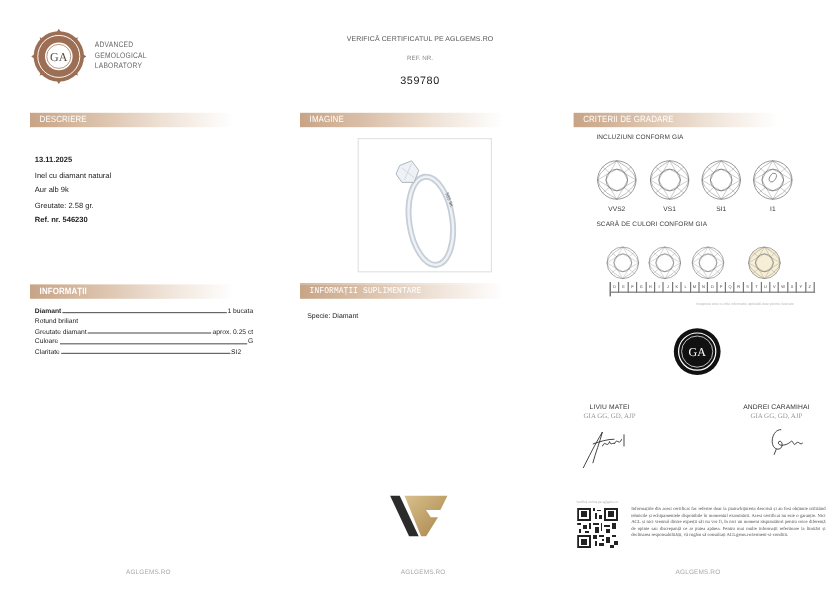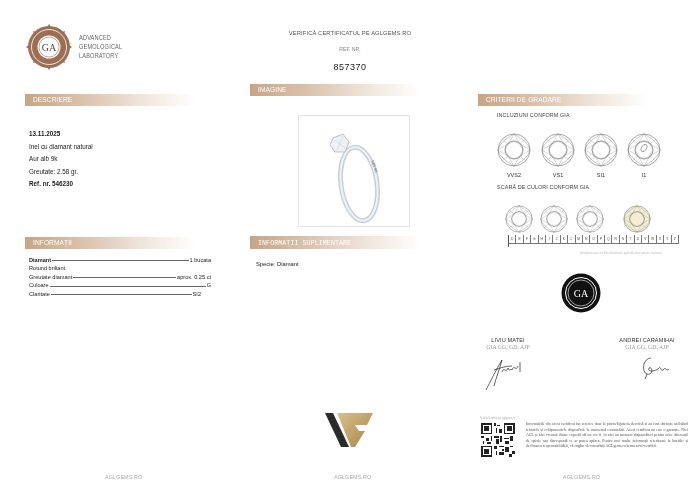"857370" div.abs { text: 857370 -> 359780 }
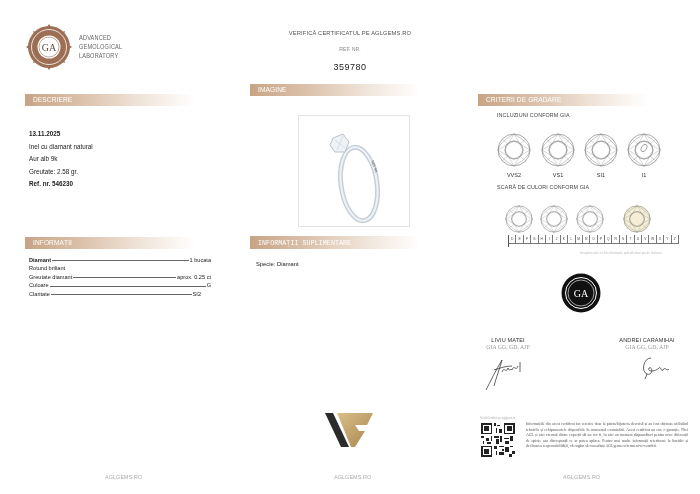"IMAGINE" div.abs { top: 84px -> 94px }
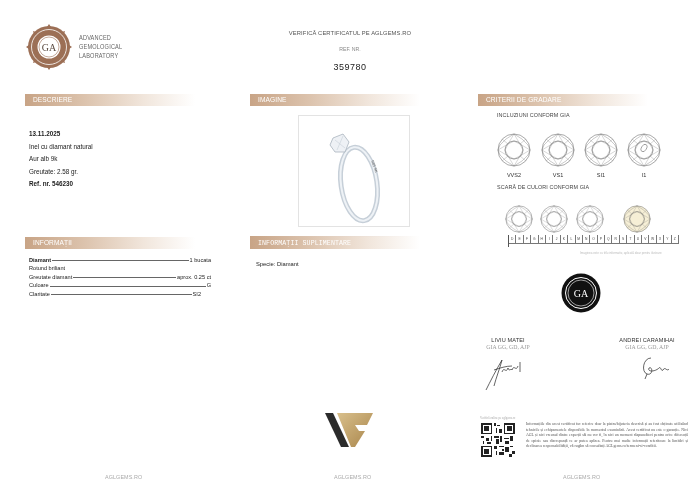"INFORMAȚII" div.abs { font-weight: none -> bold }
